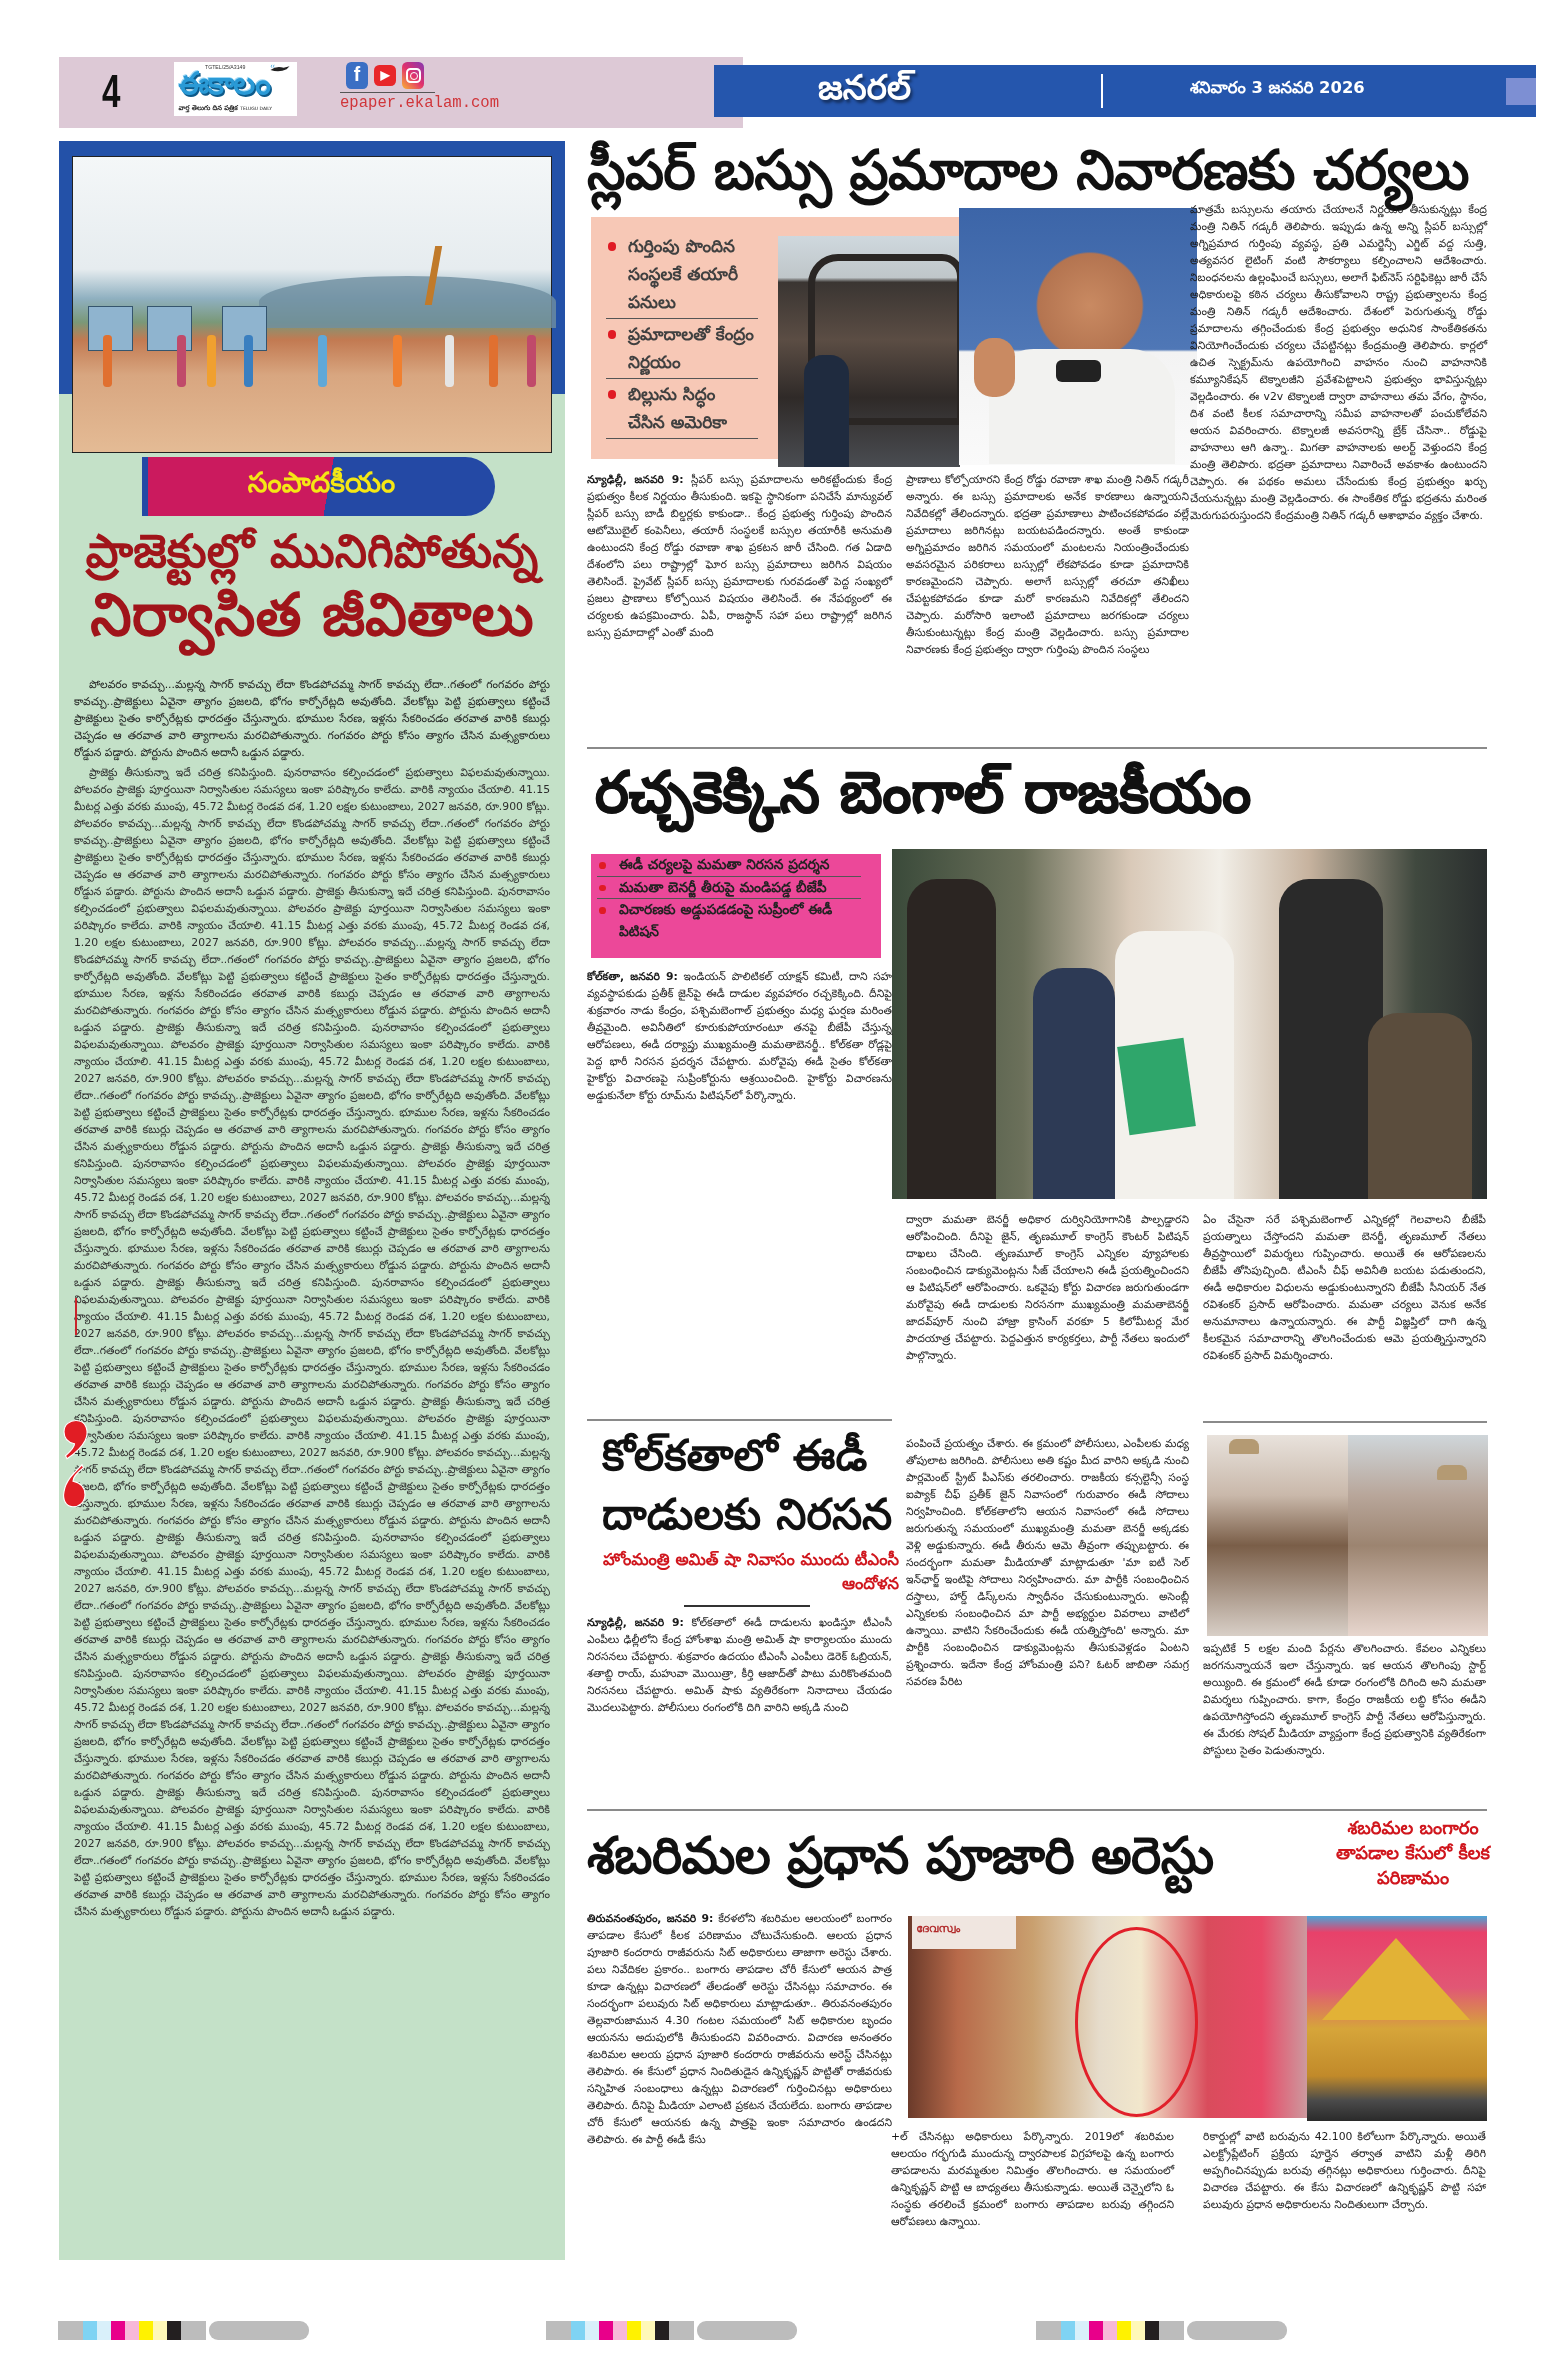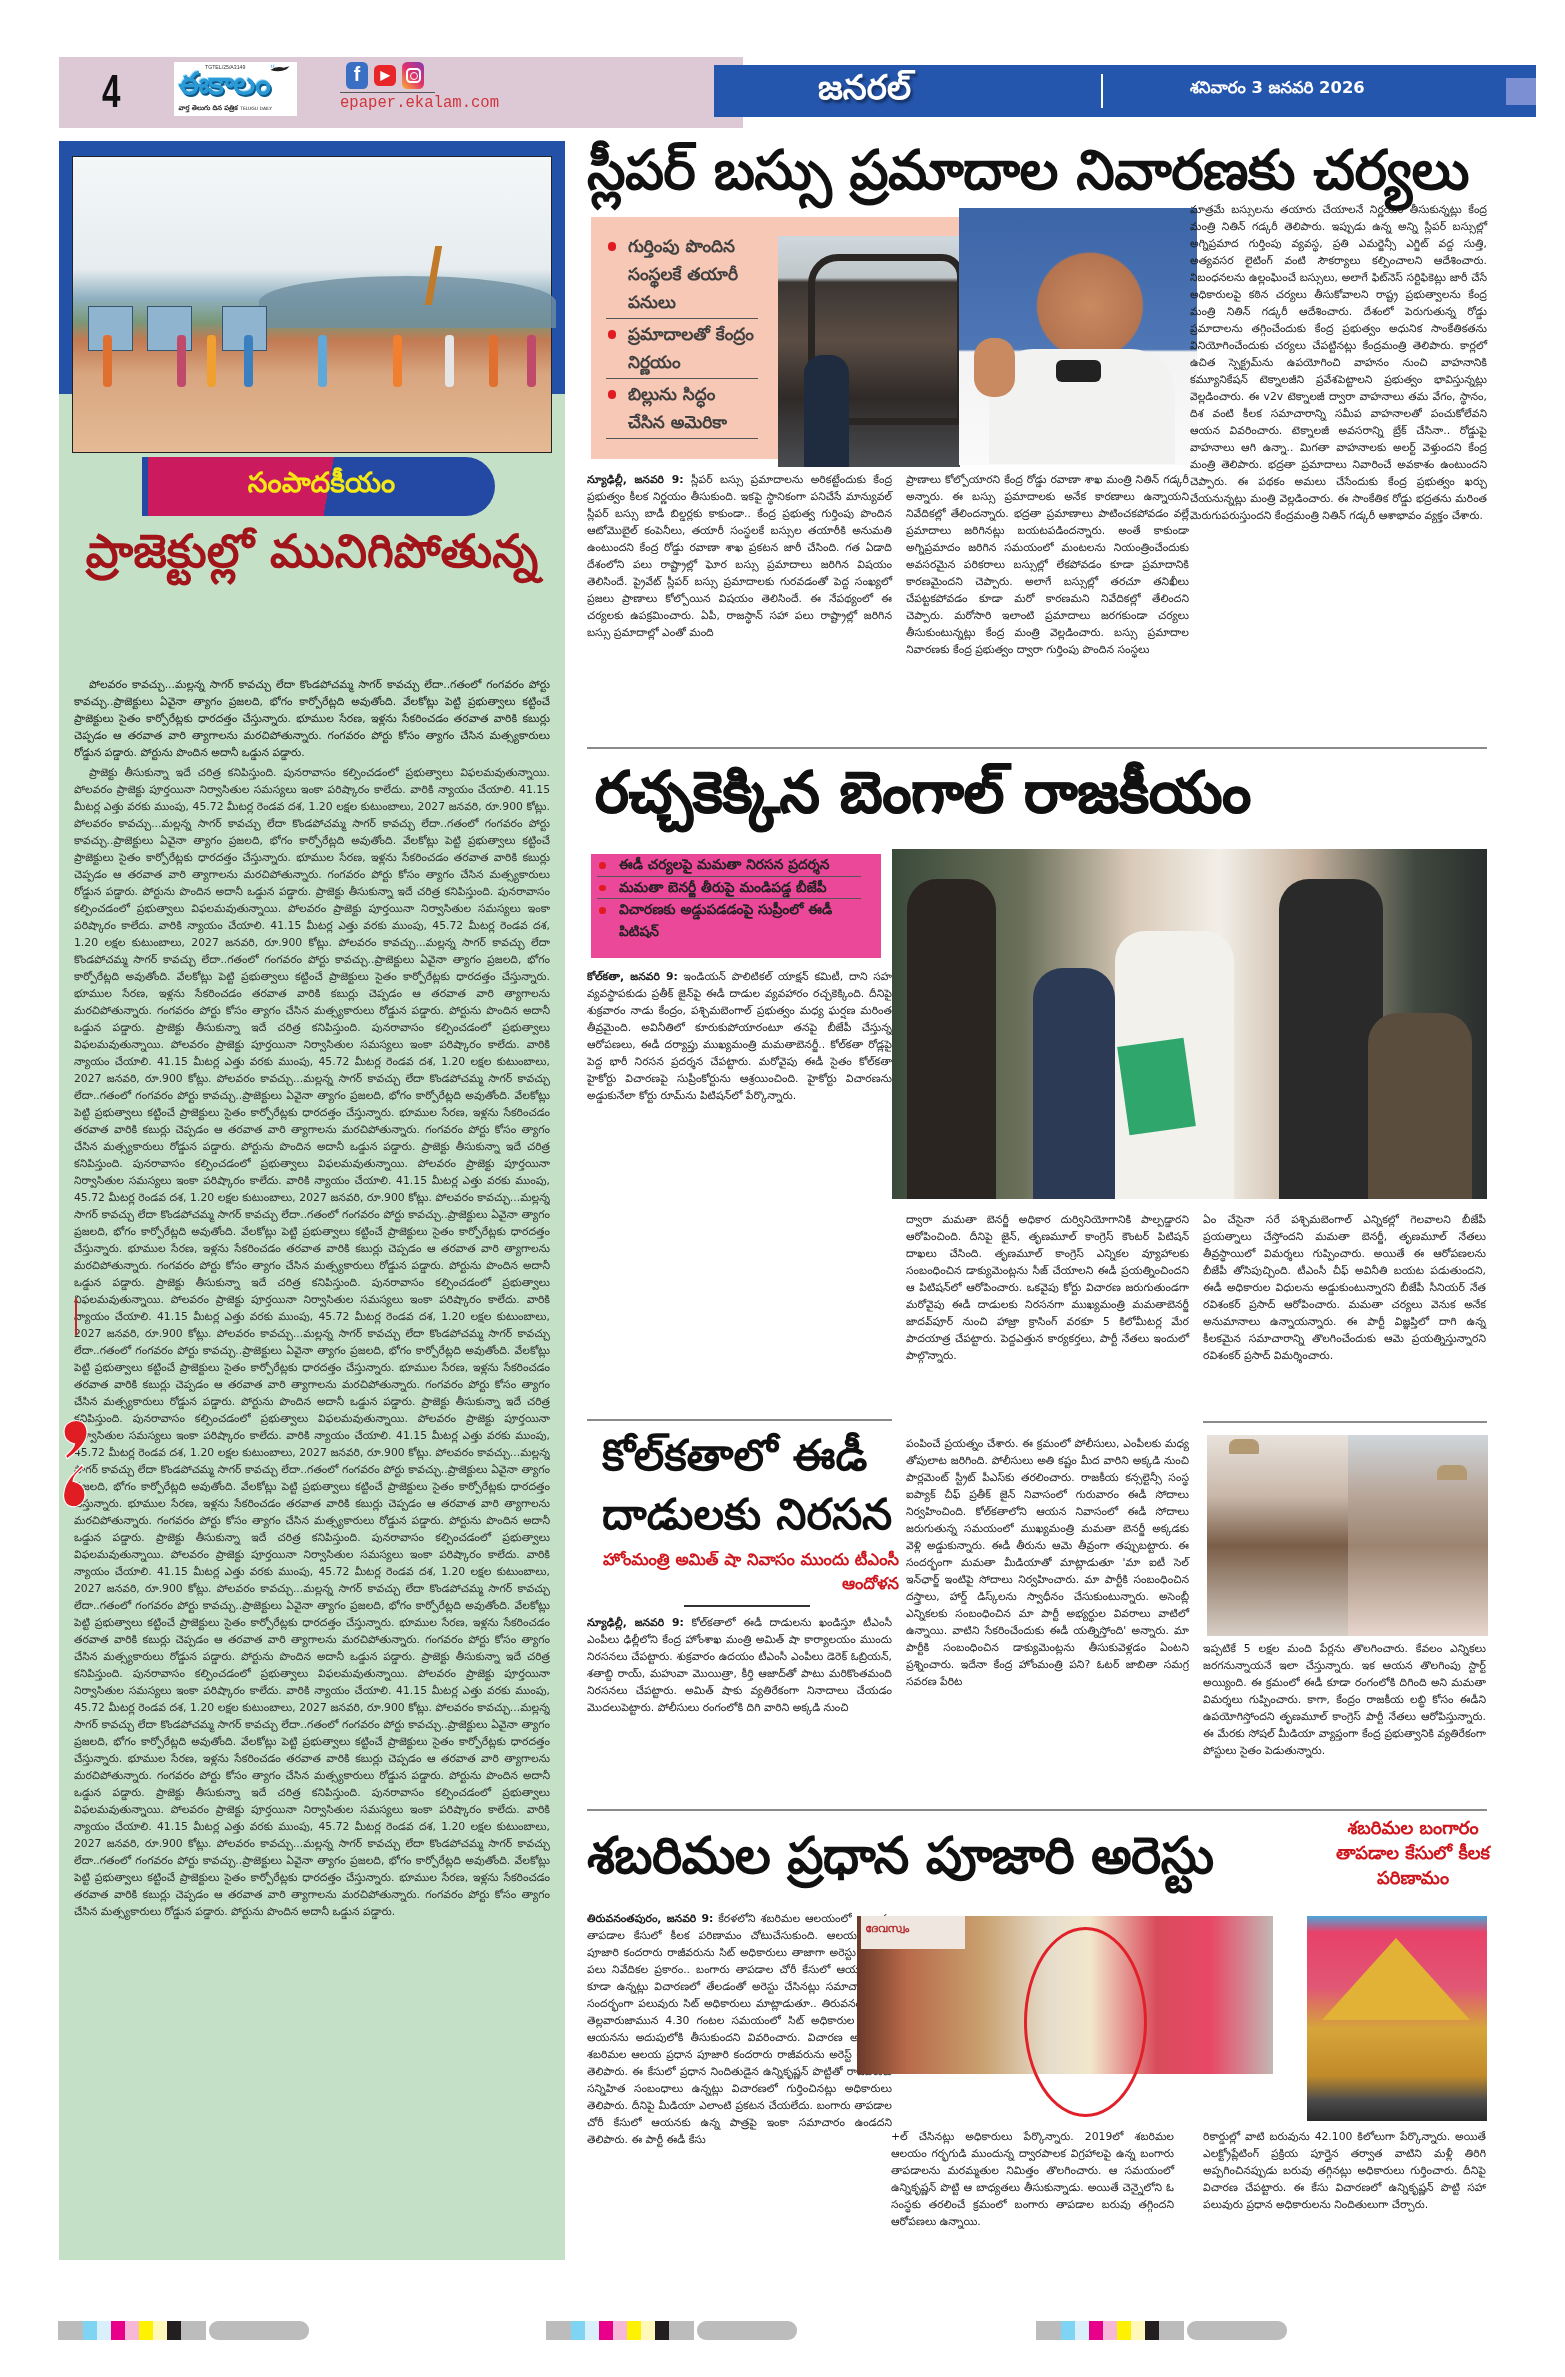"నిర్వాసిత జీవితాలు" span.l2 { html: none -> <span>నిర్వాసిత జీవితాలు</span> }
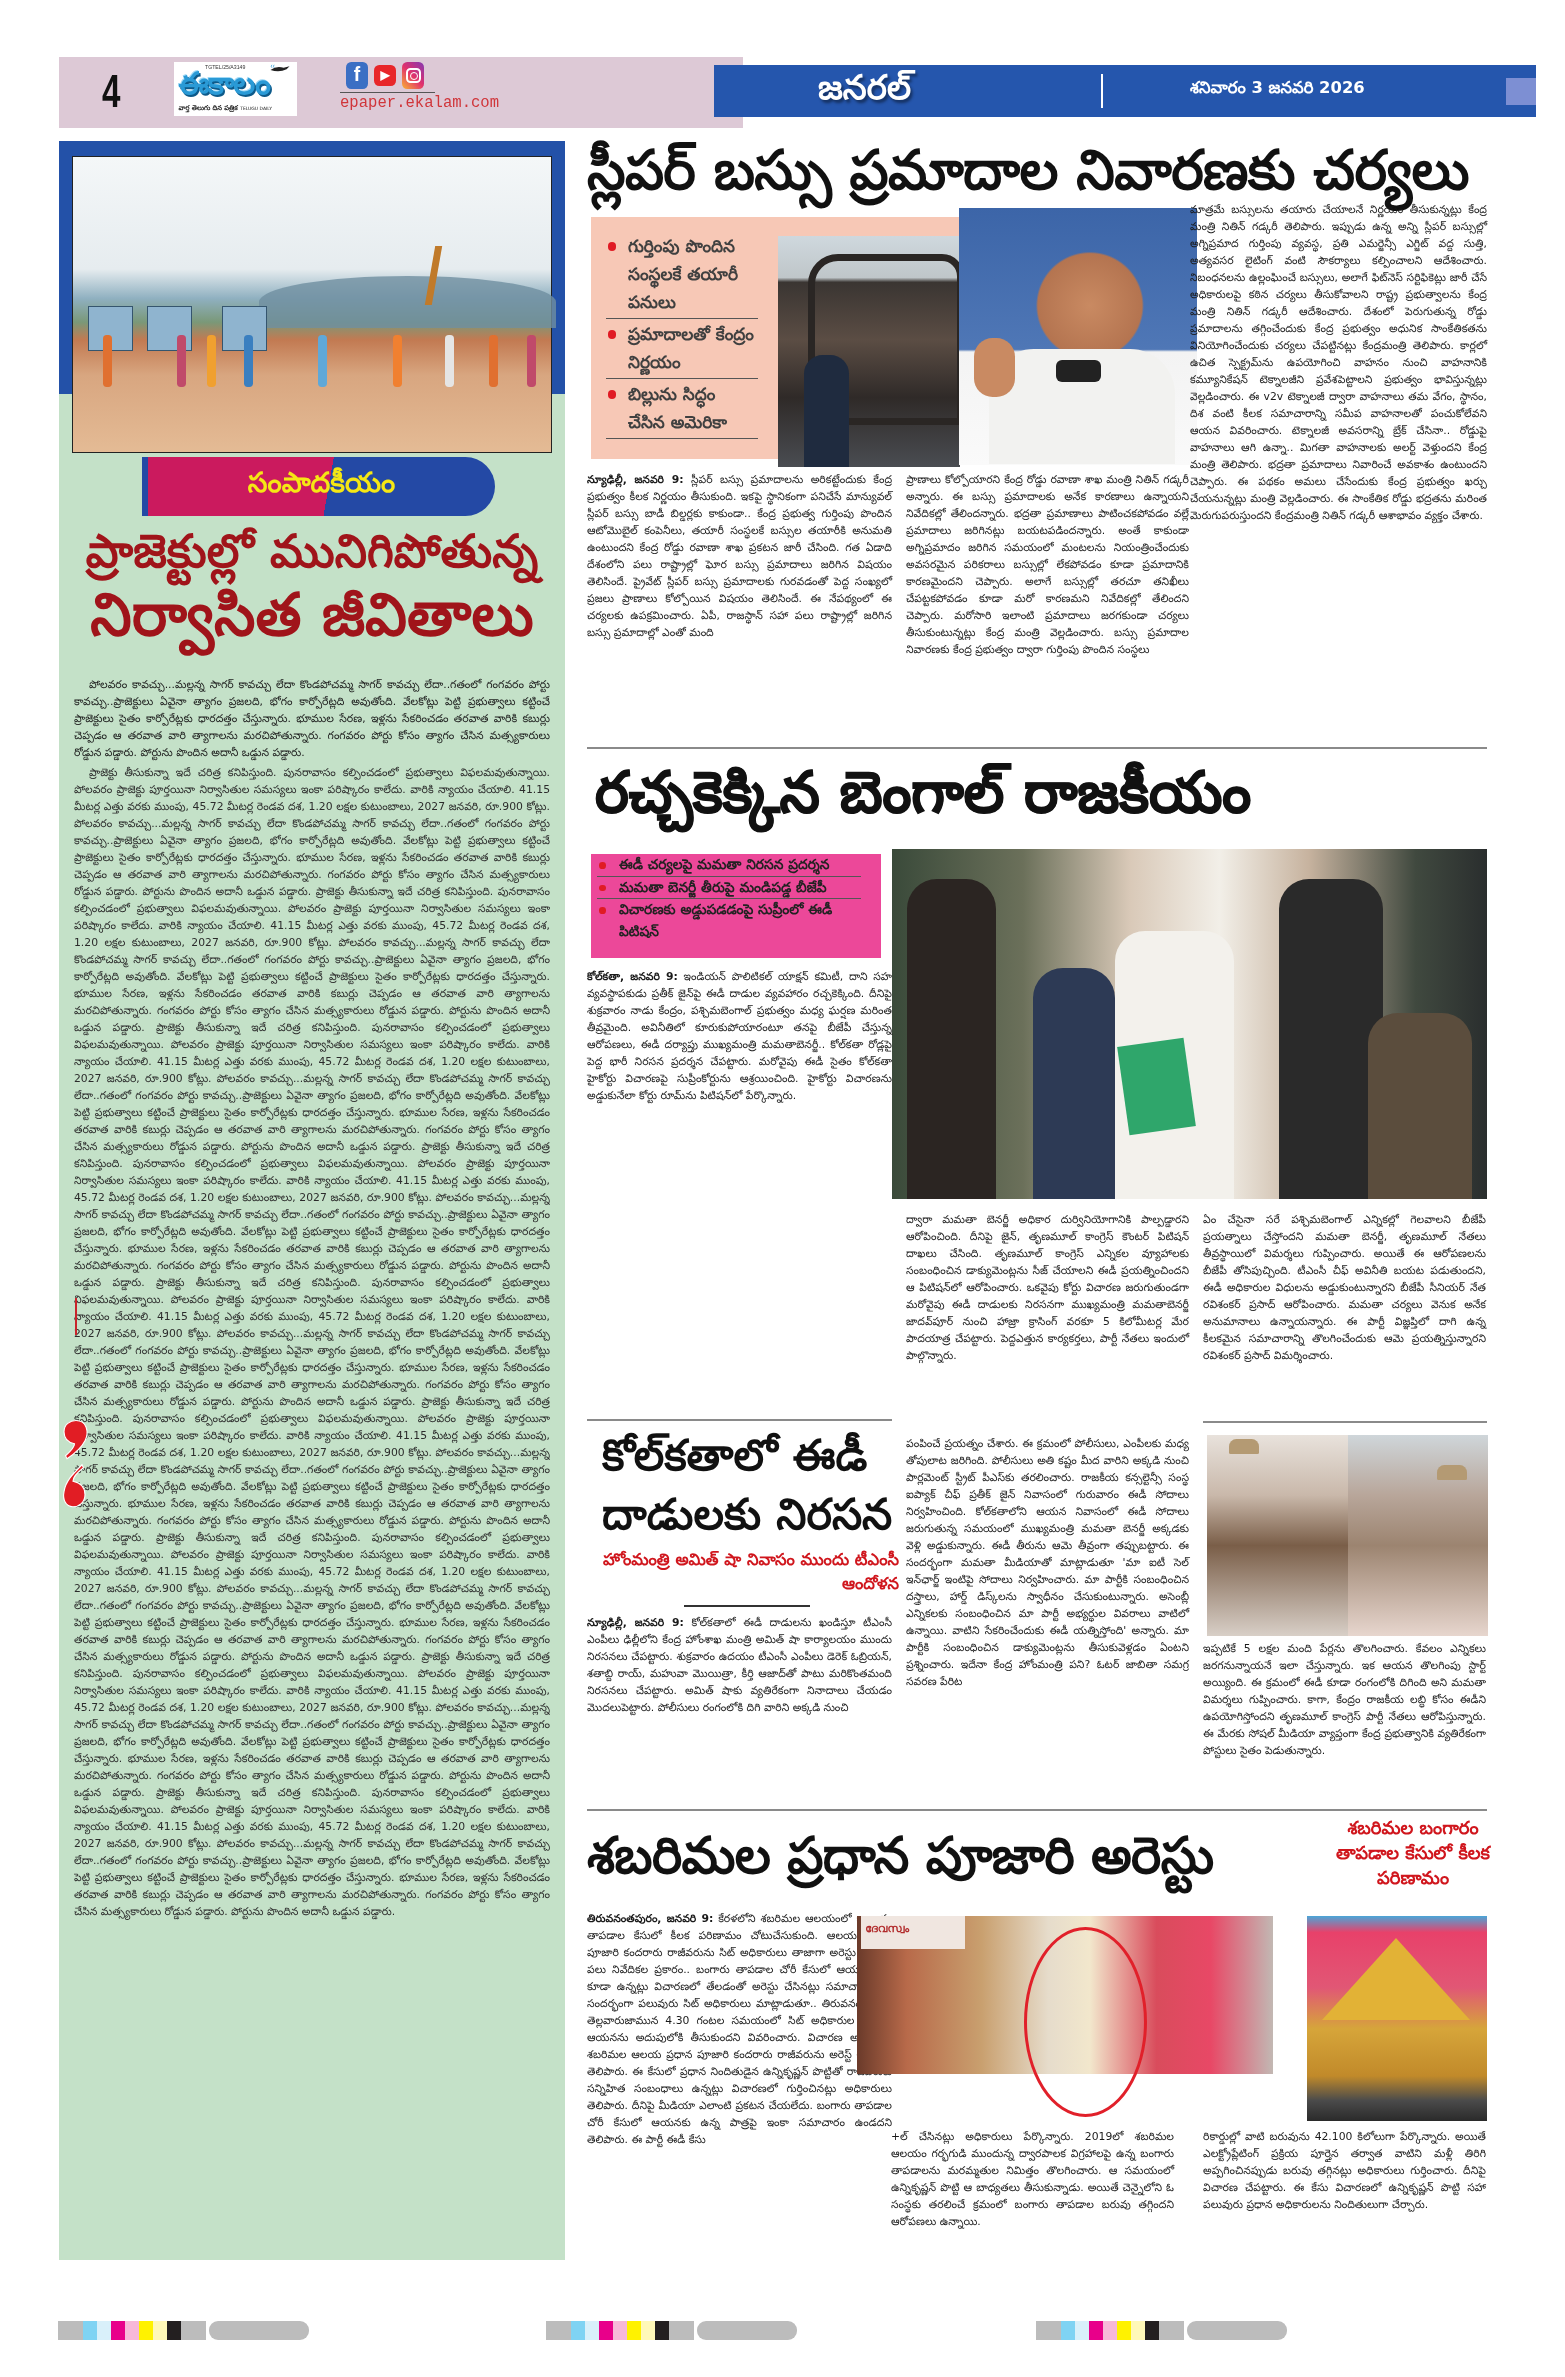"ദേവസ്വം" .priest-photo { height: 158px -> 202px; left: 857px -> 908px }
